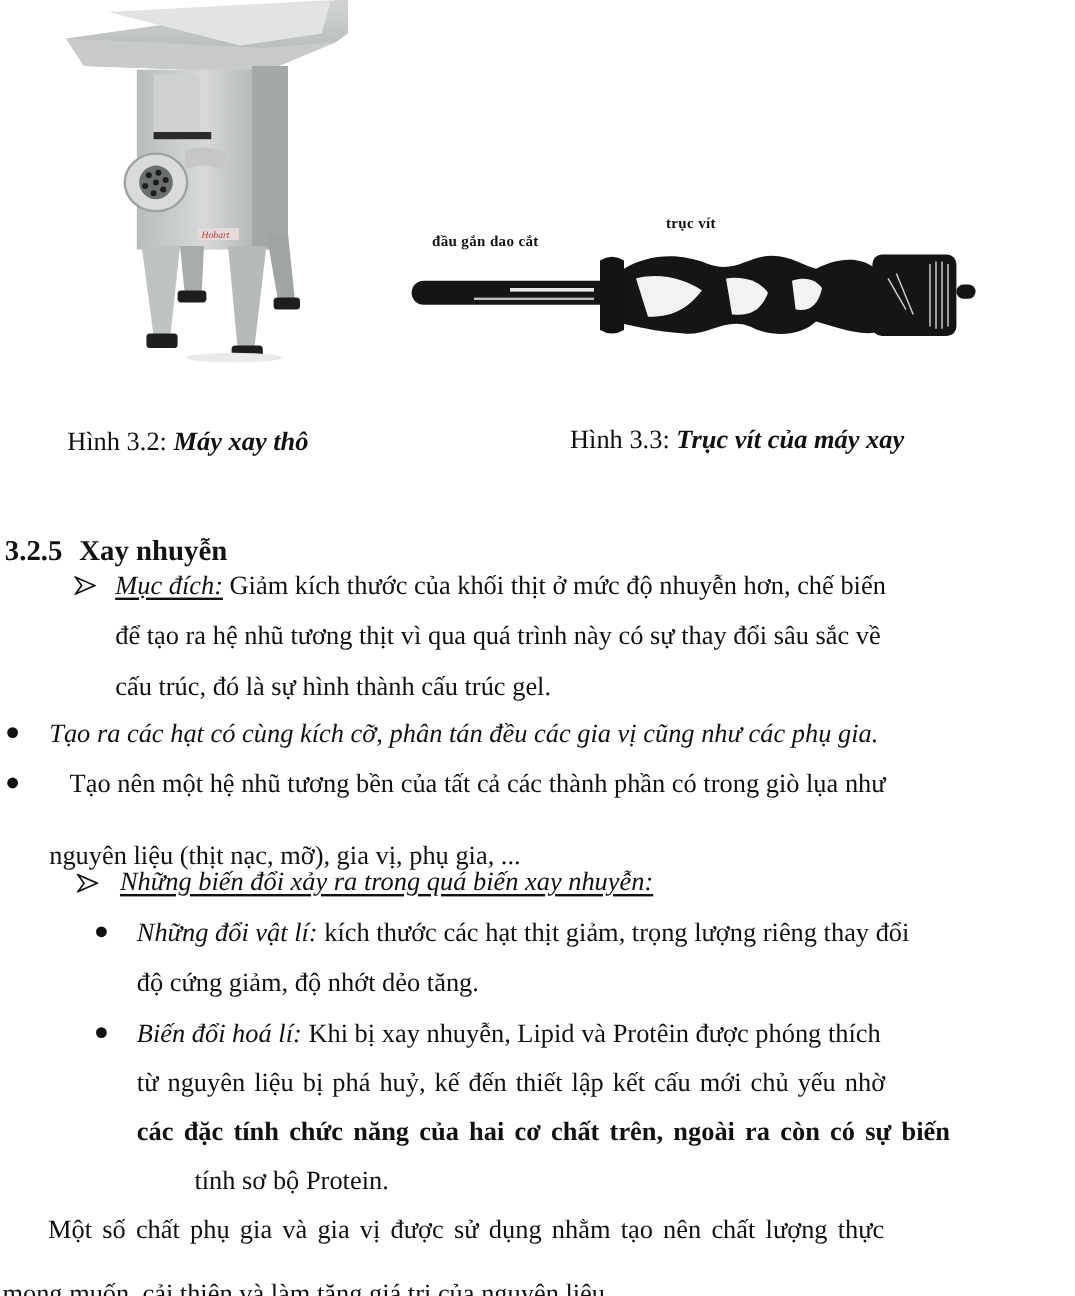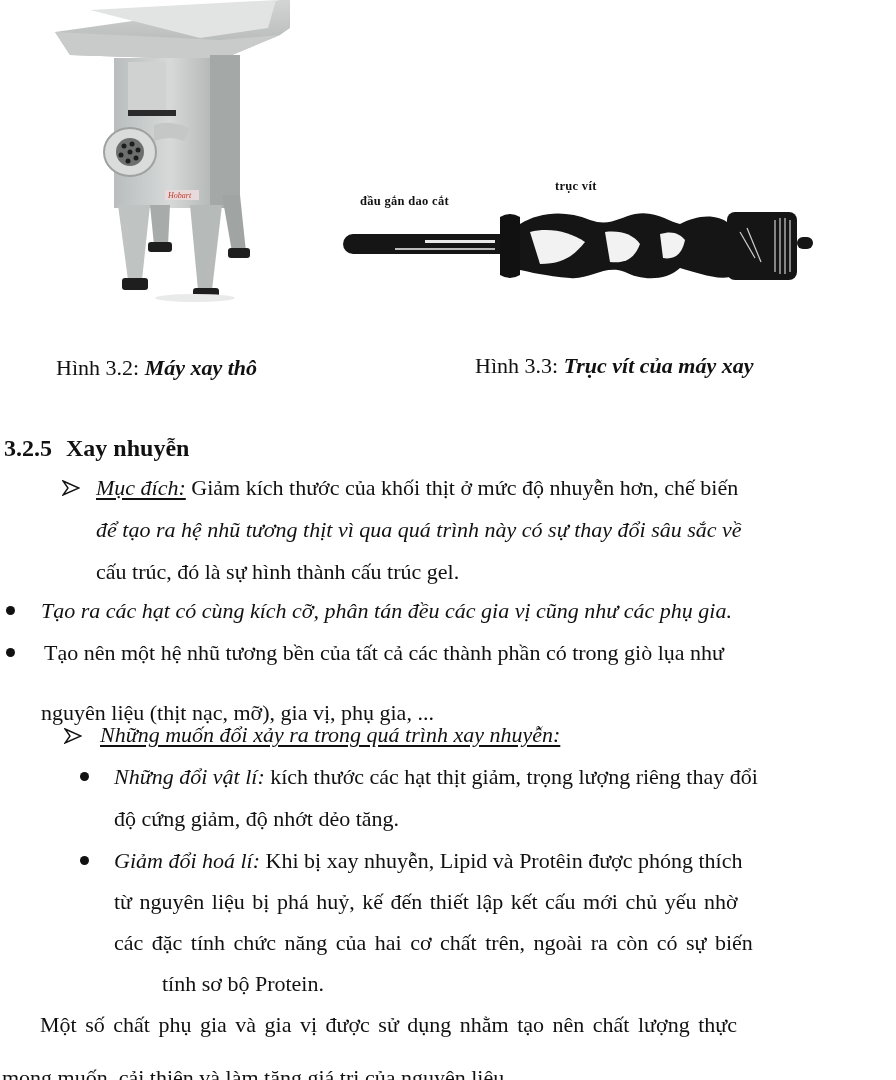"3.2.5 Xay nhuyễn" div.abs { top: 435px -> 447px }
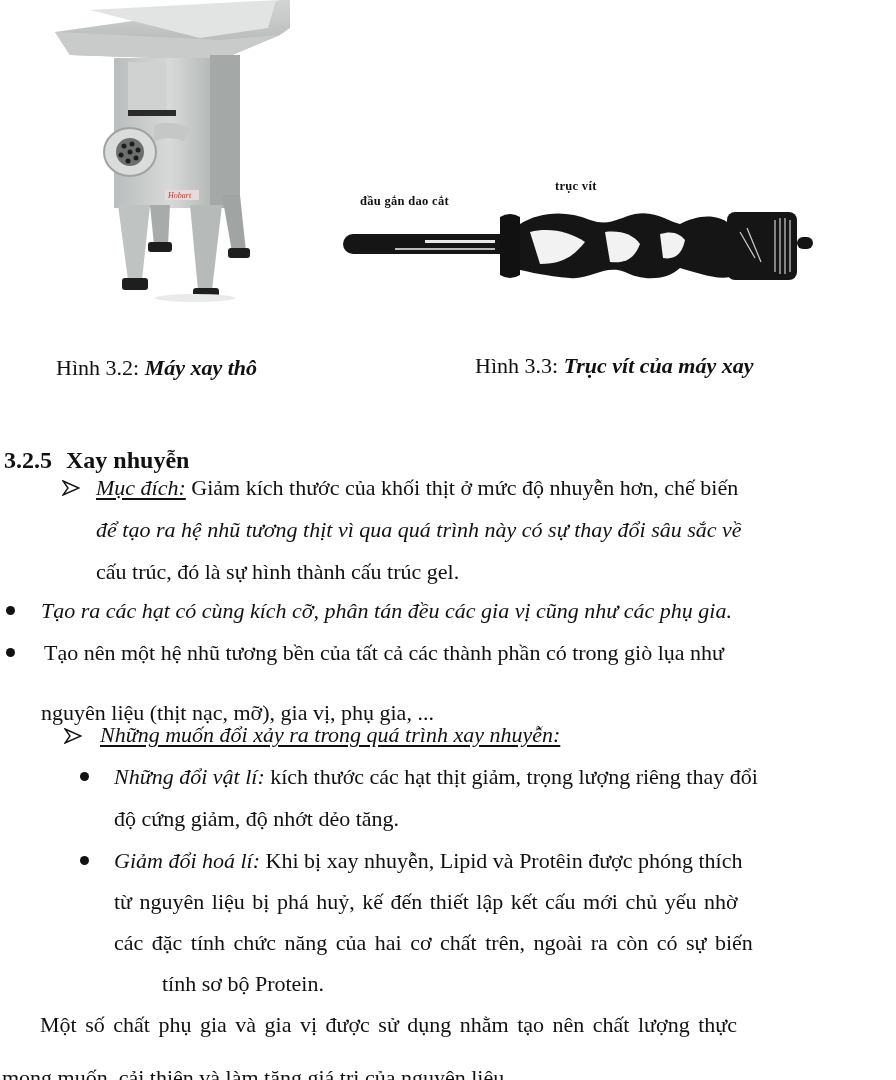"để tạo ra hệ nhũ" div.abs { font-style: italic -> none }
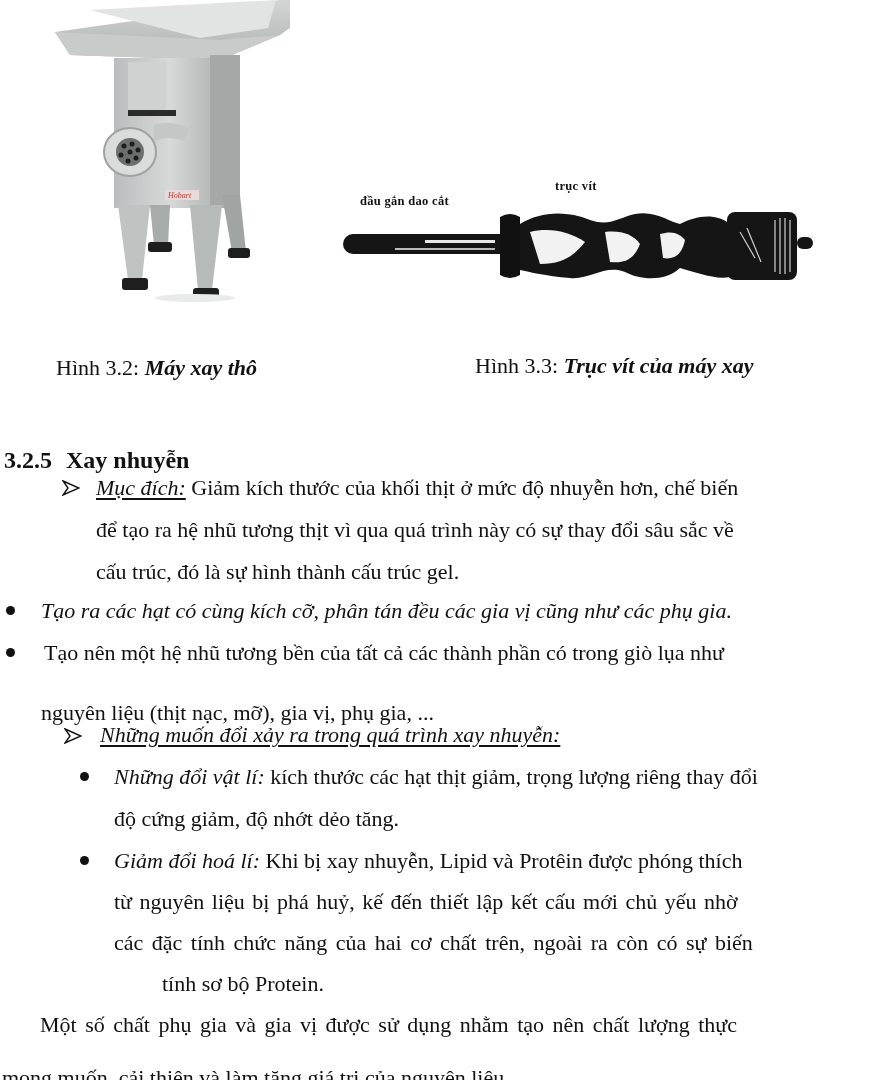"Tạo nên một hệ nhũ" div.abs { left: 44px -> 58px }
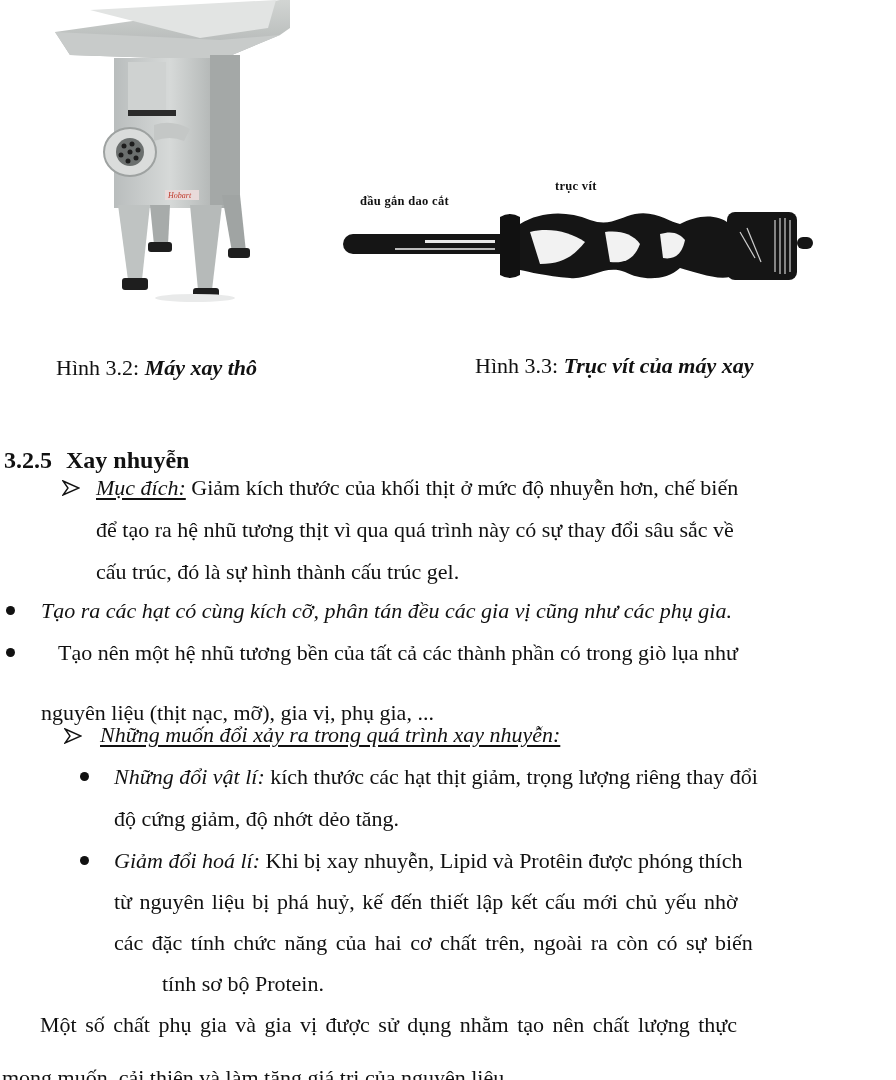"Những muốn đổi xảy ra" div.abs { text: muốn đổi xảy ra trong quá trình -> biến đổi xảy ra trong quá biến }
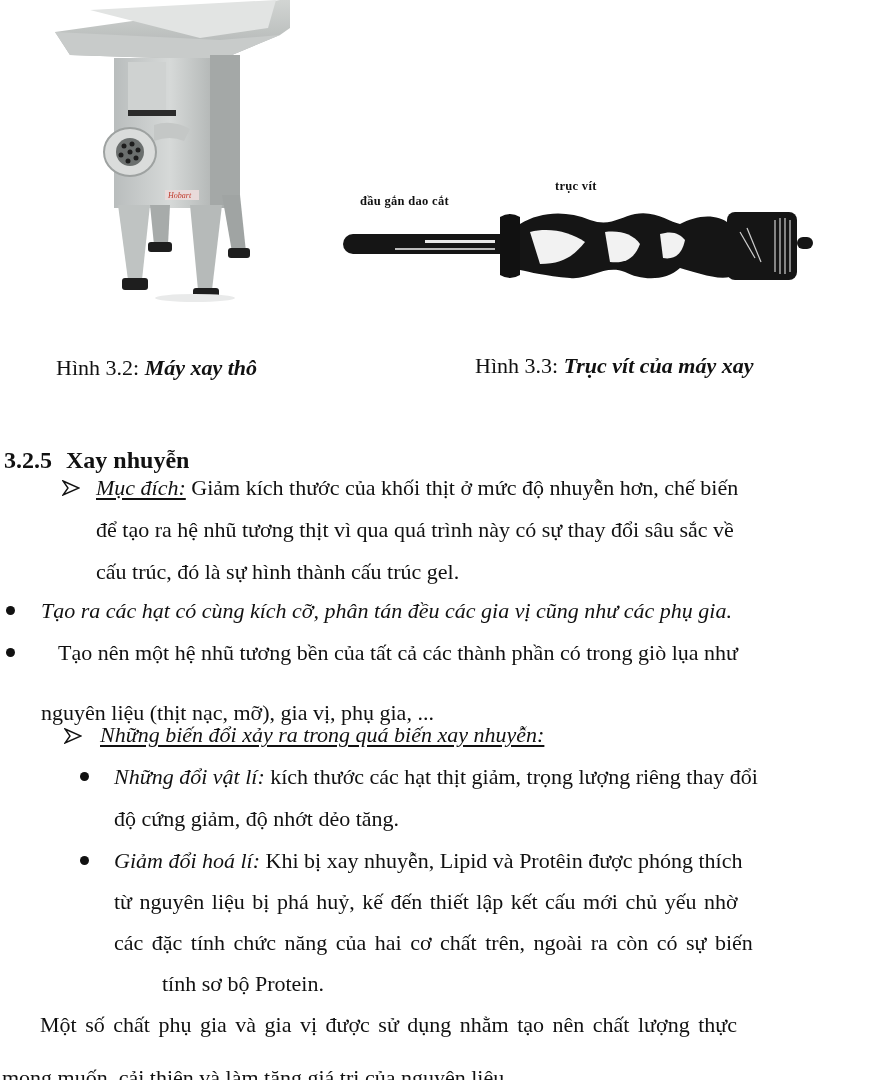"Giảm đổi hoá lí:" span.i { text: Giảm -> Biến }
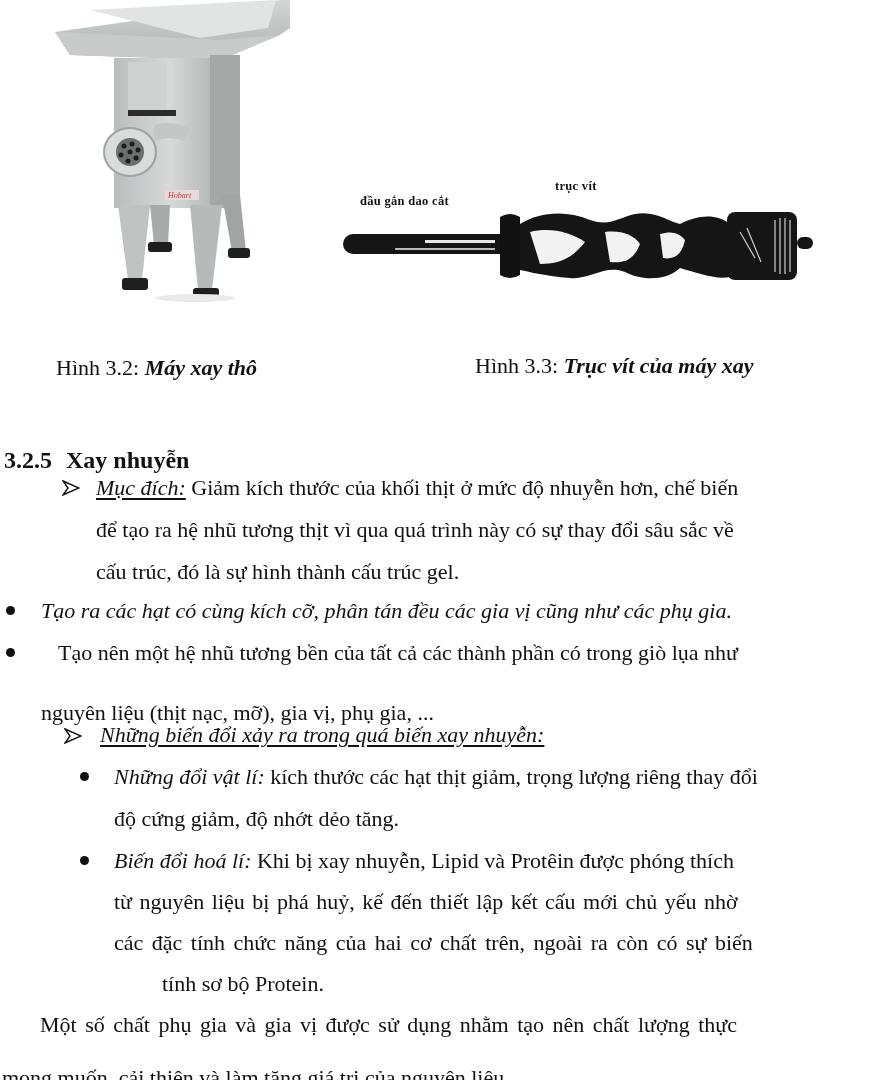"các đặc tính chức năng" div.abs { font-weight: none -> bold }
